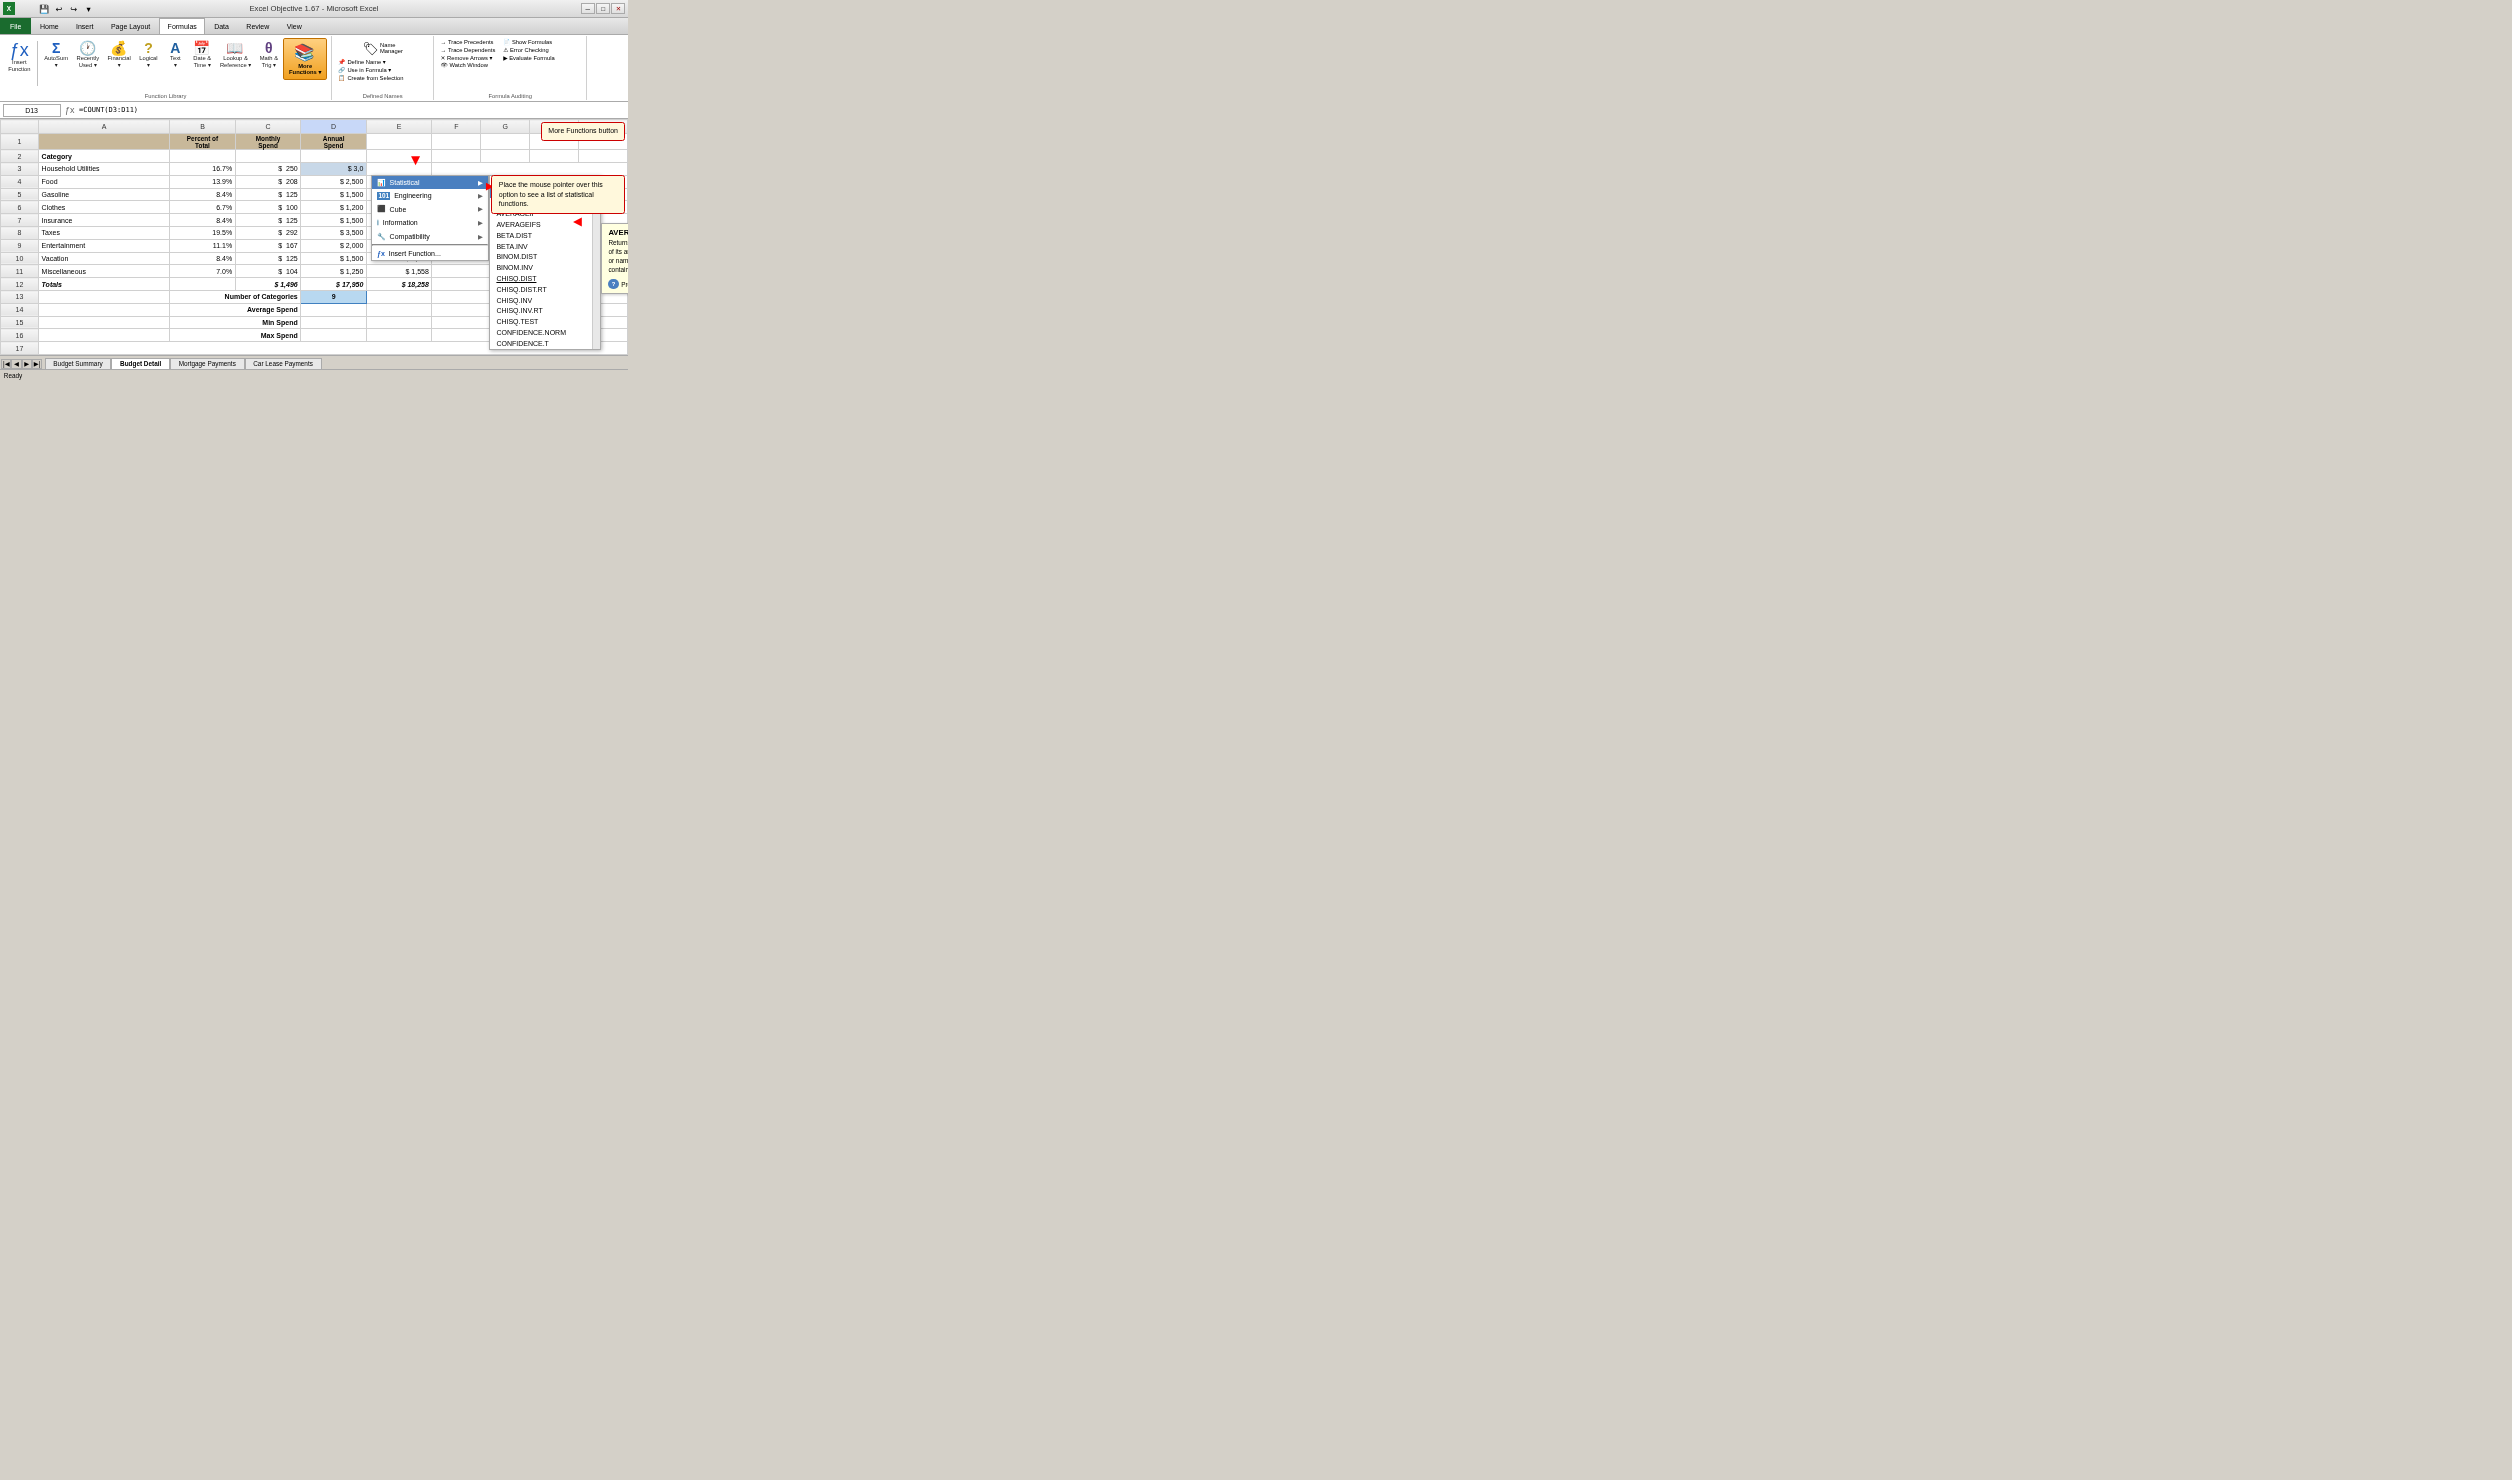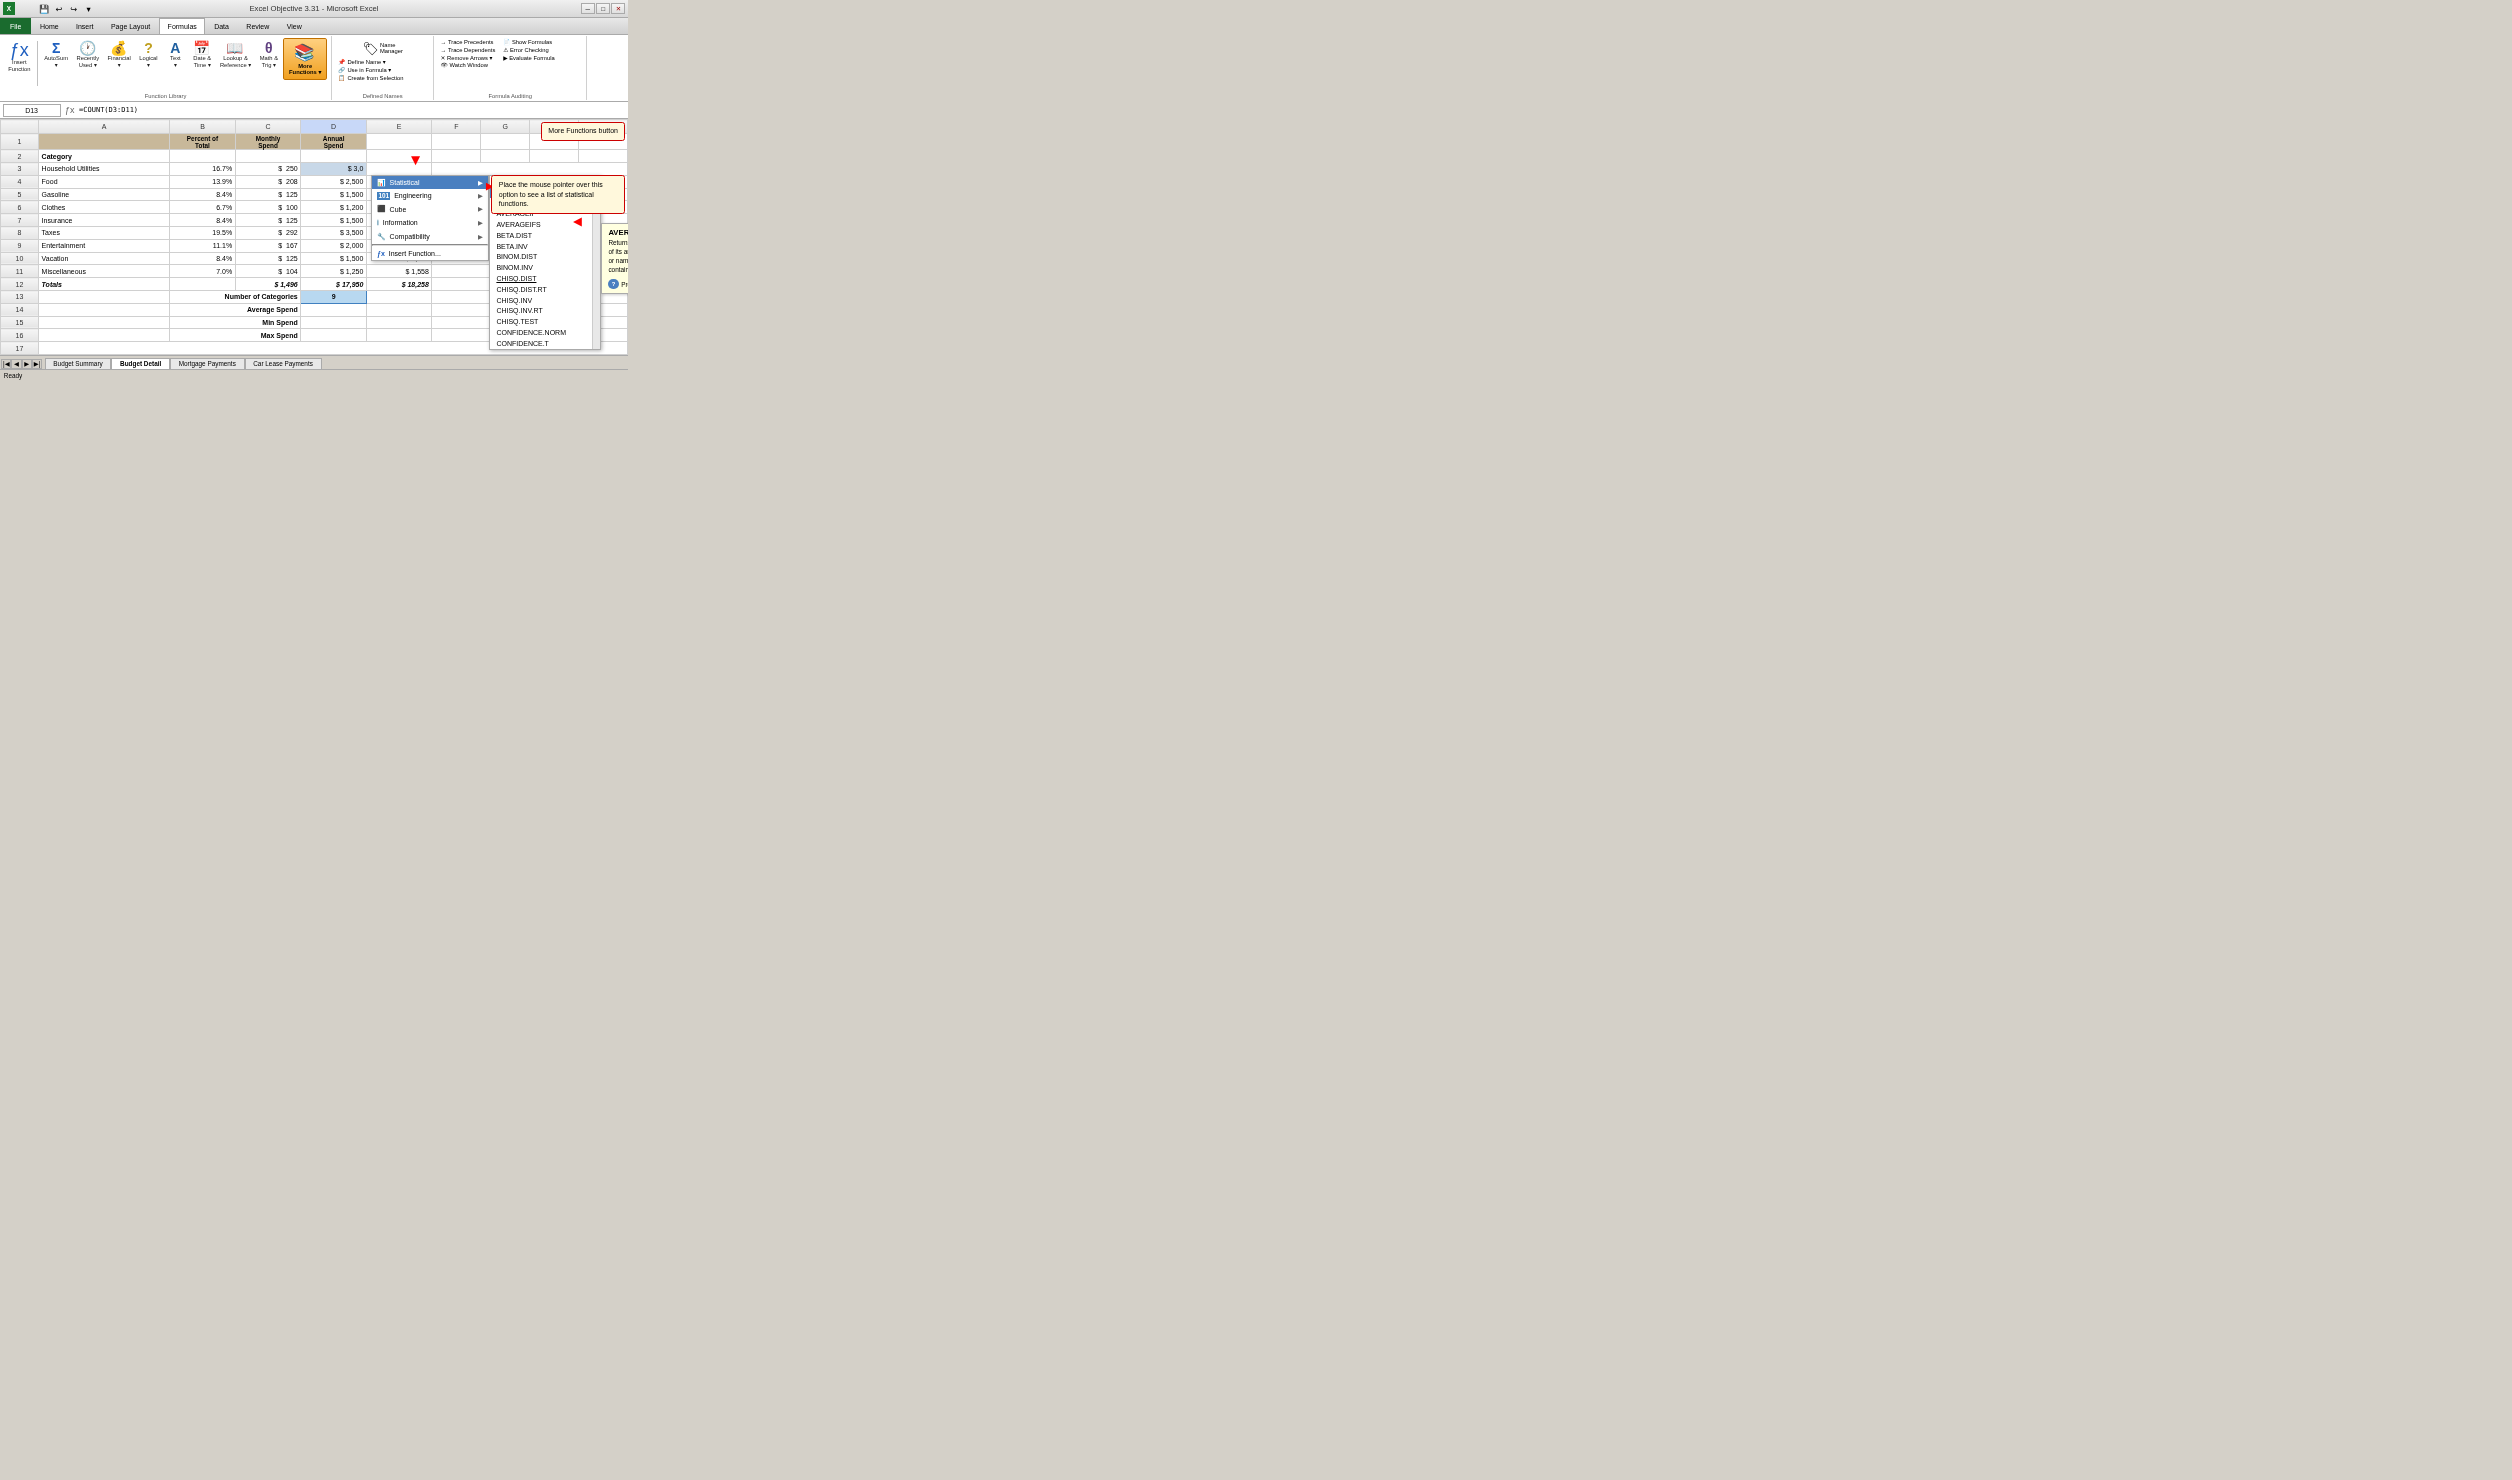"Excel Objective 3.31 - Microsoft" span { text: 3.31 -> 1.67 }
